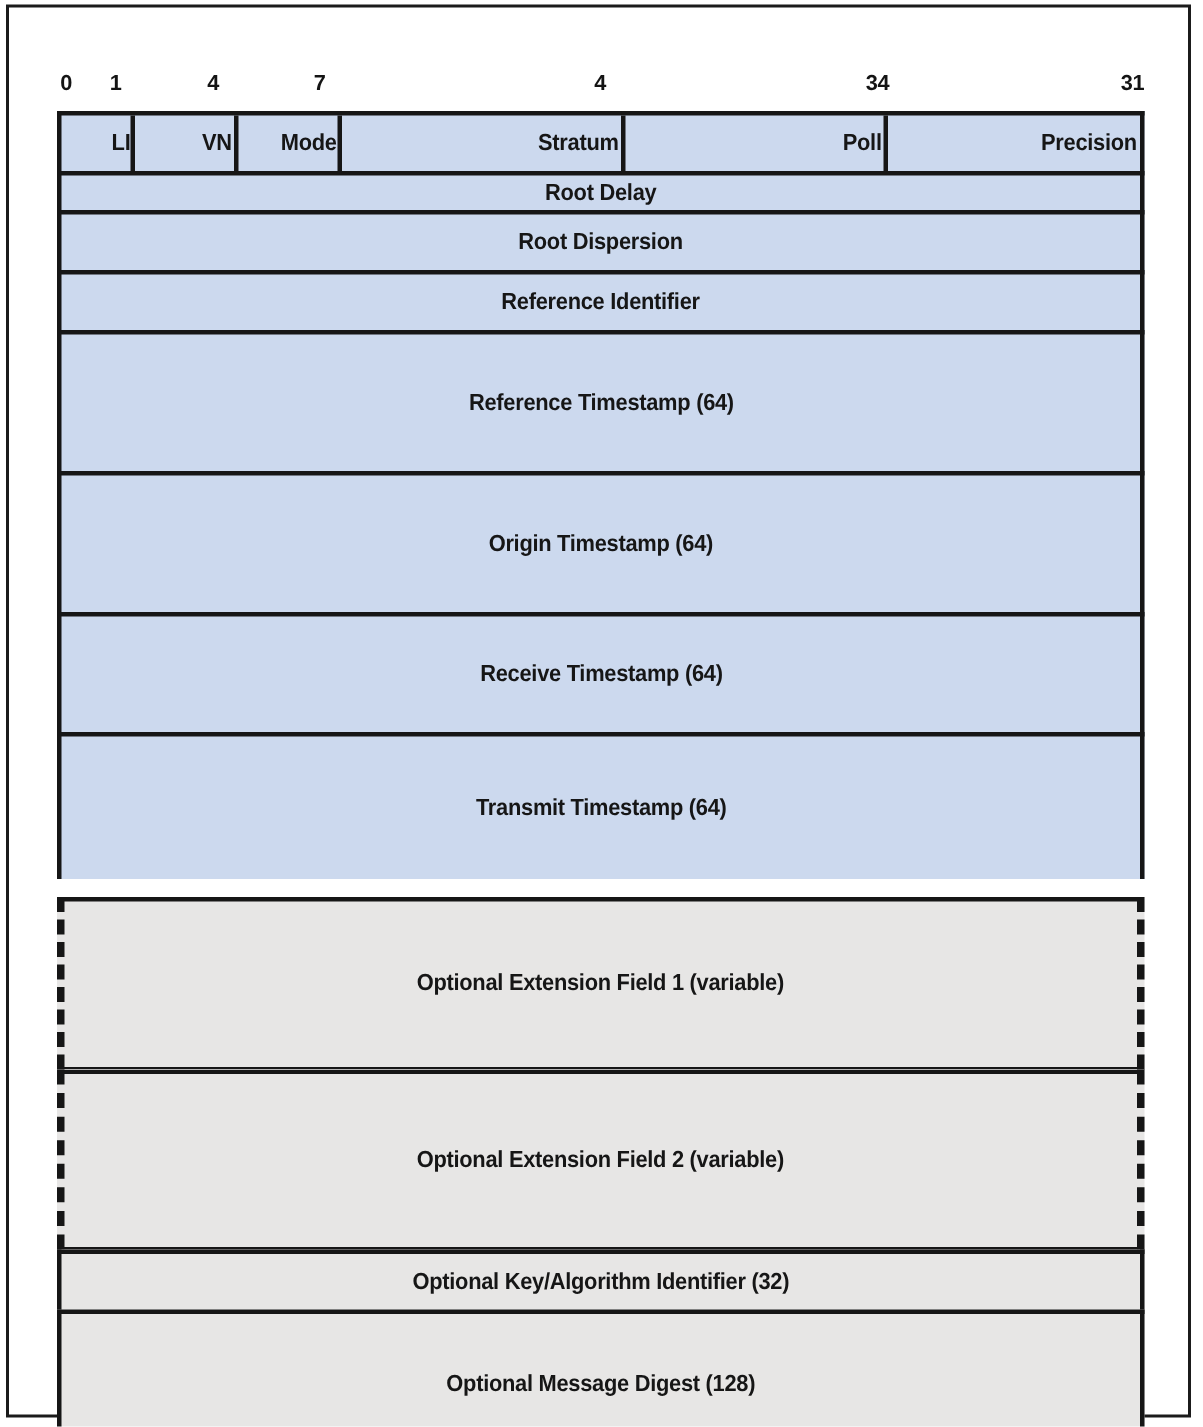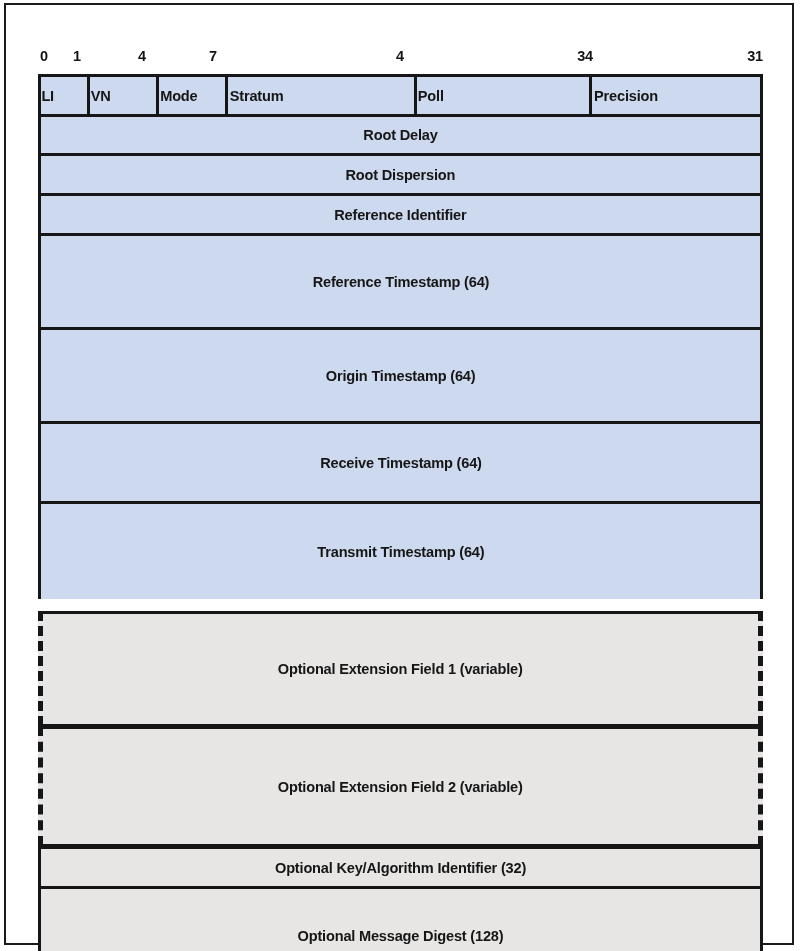"LI" .cell { justify-content: flex-start -> flex-end }
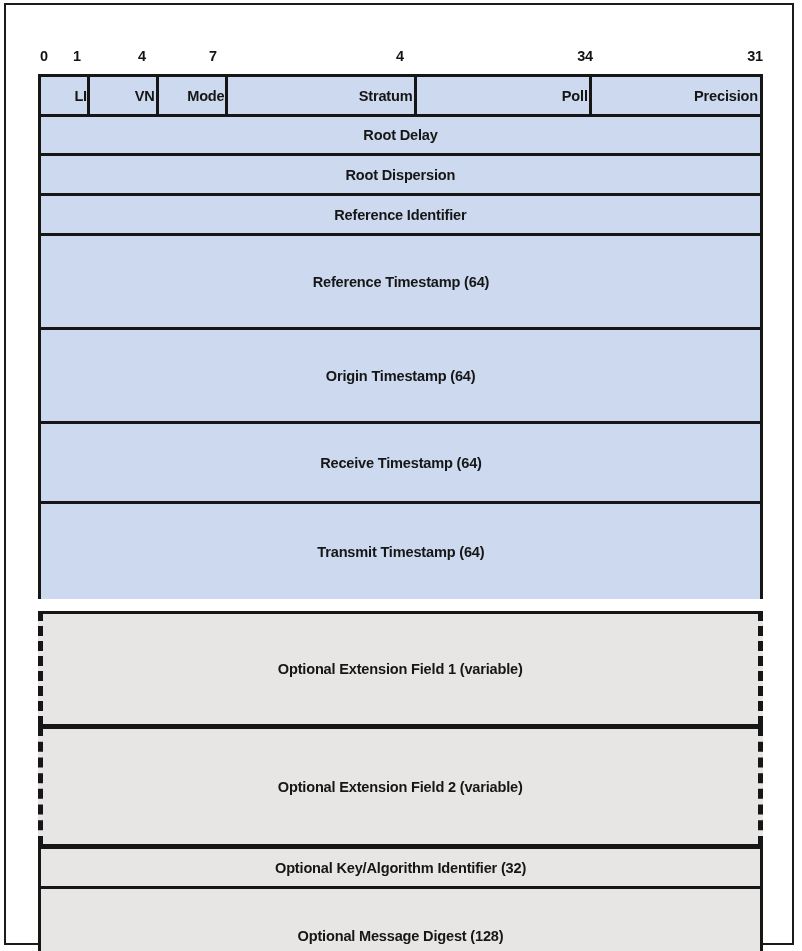"Root Delay" .h-single1 { height: 39px -> 26px }
